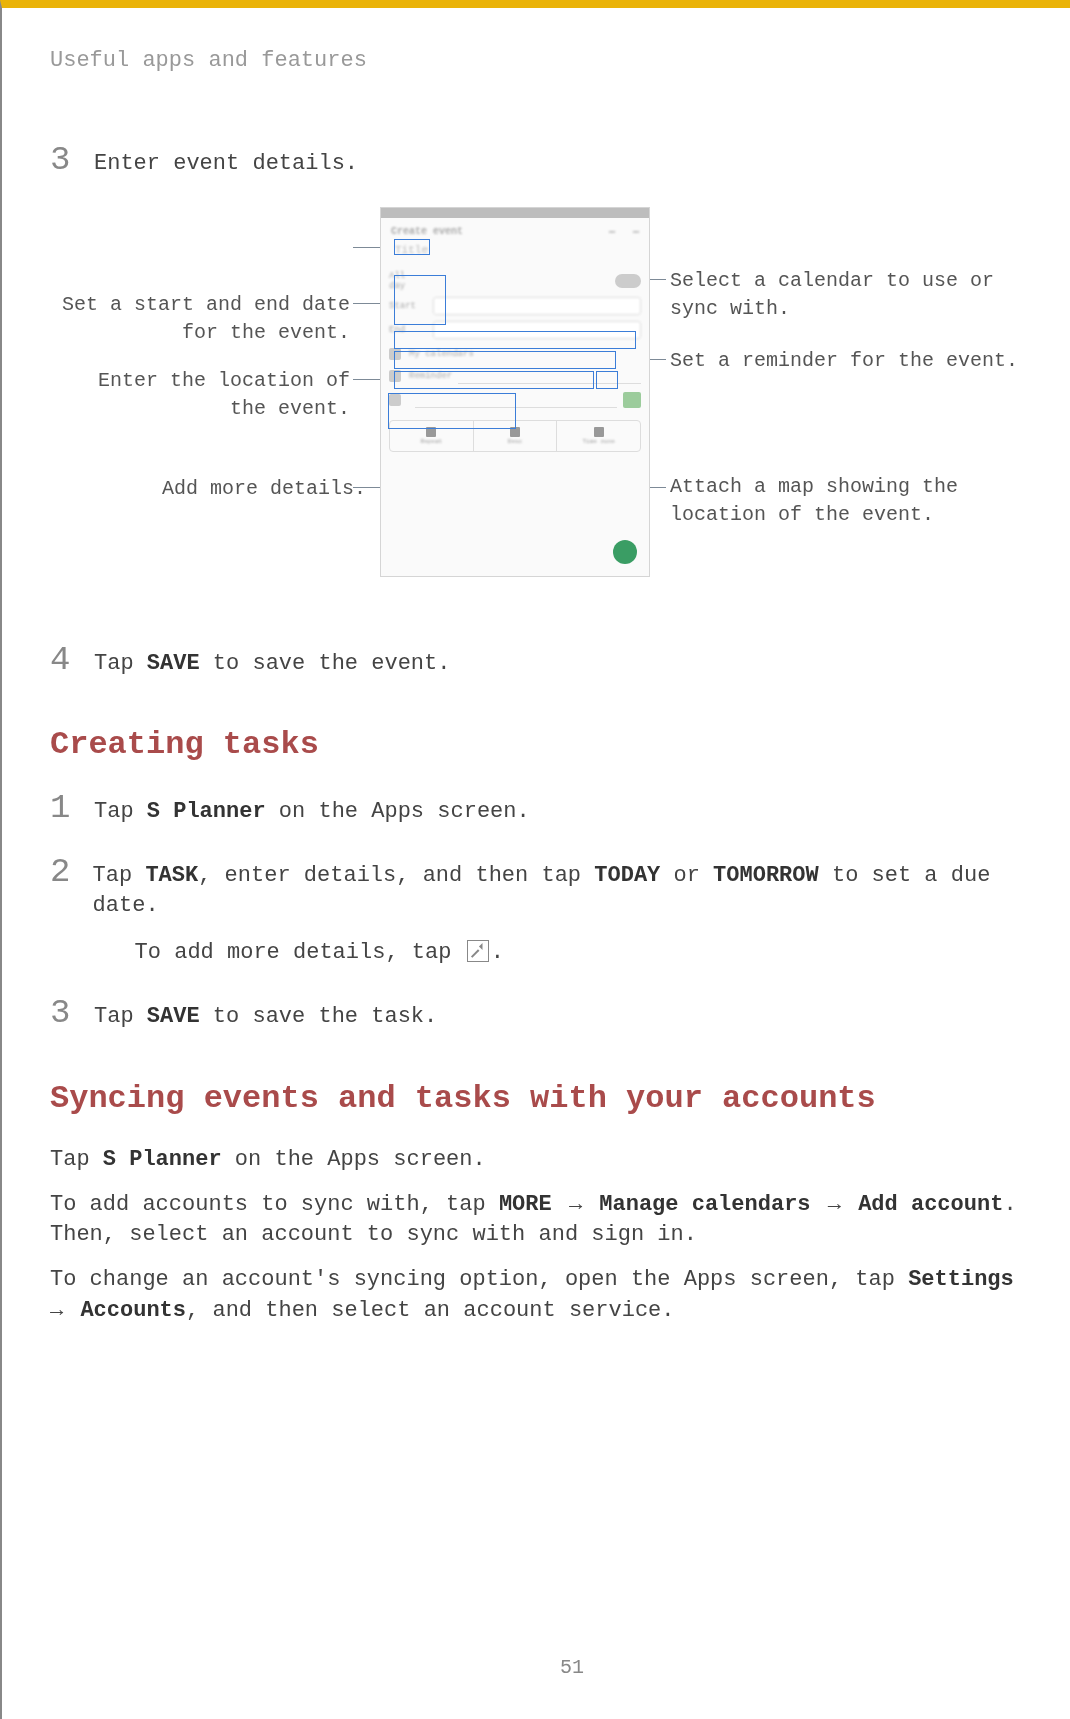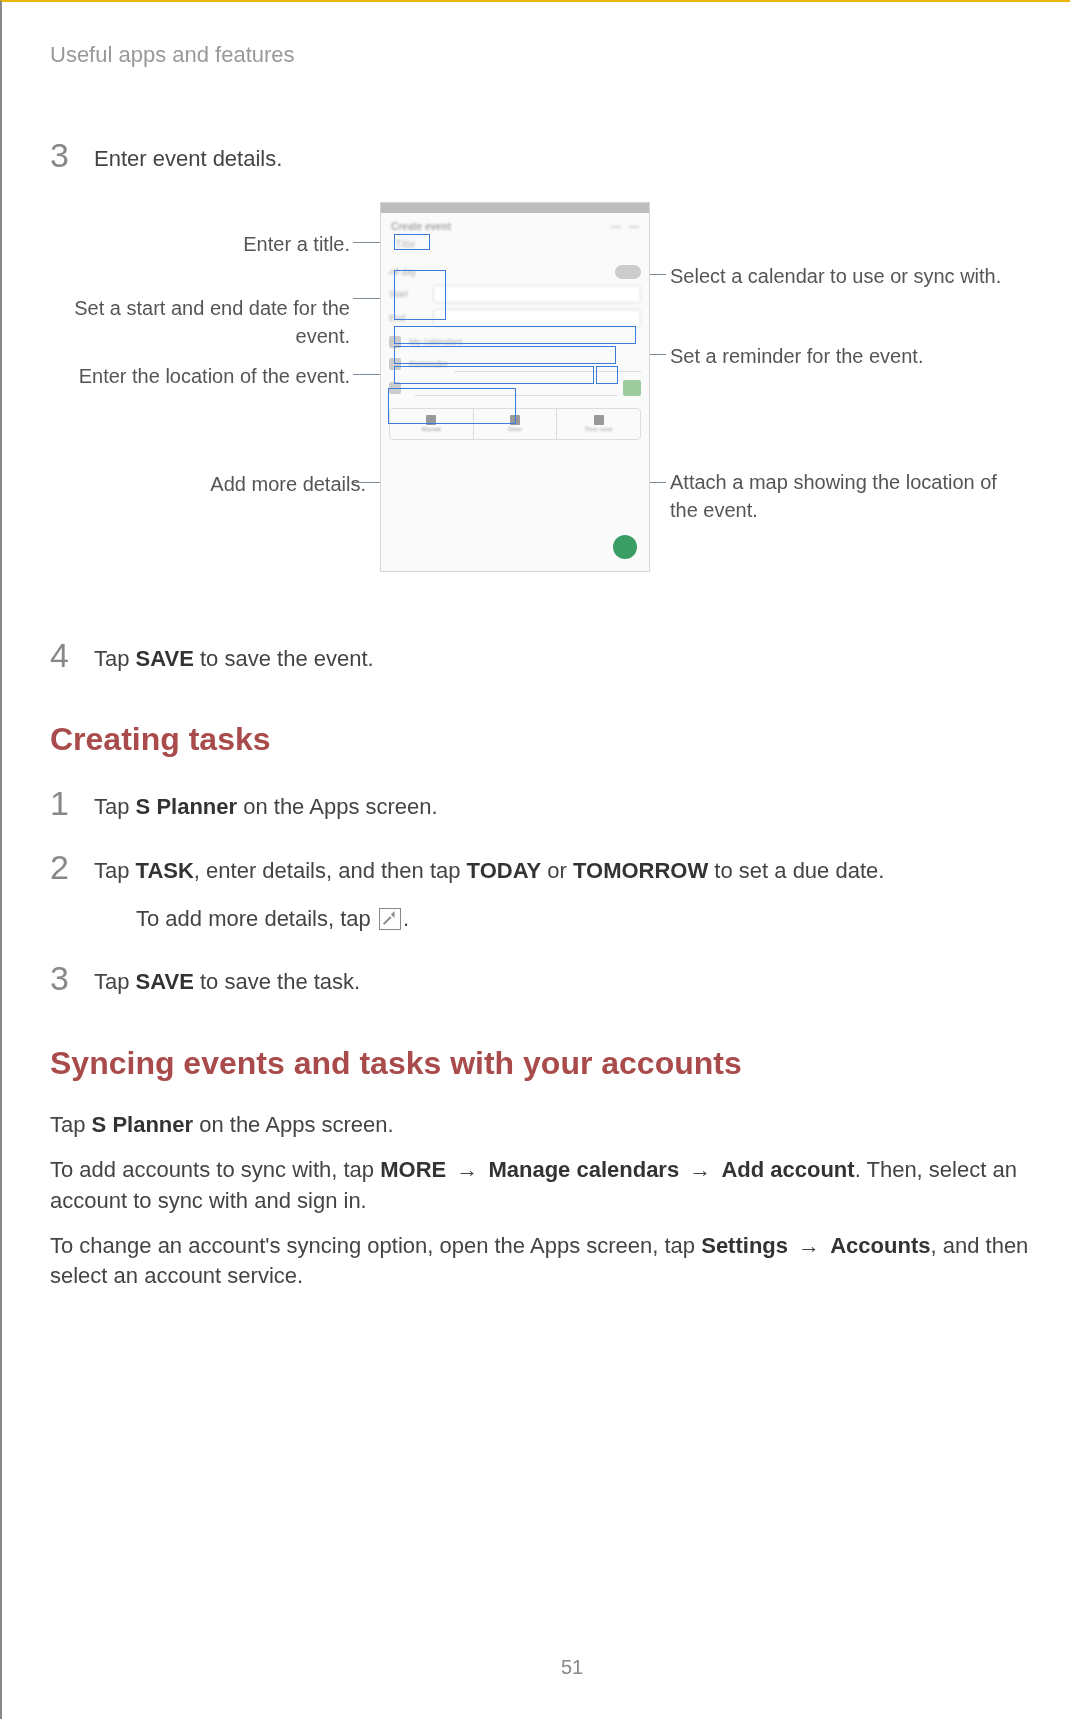"Useful apps and features" .page { border-top: 2px solid #eab308 -> 8px solid #eab308; font-family: none -> Liberation Mono, monospace }
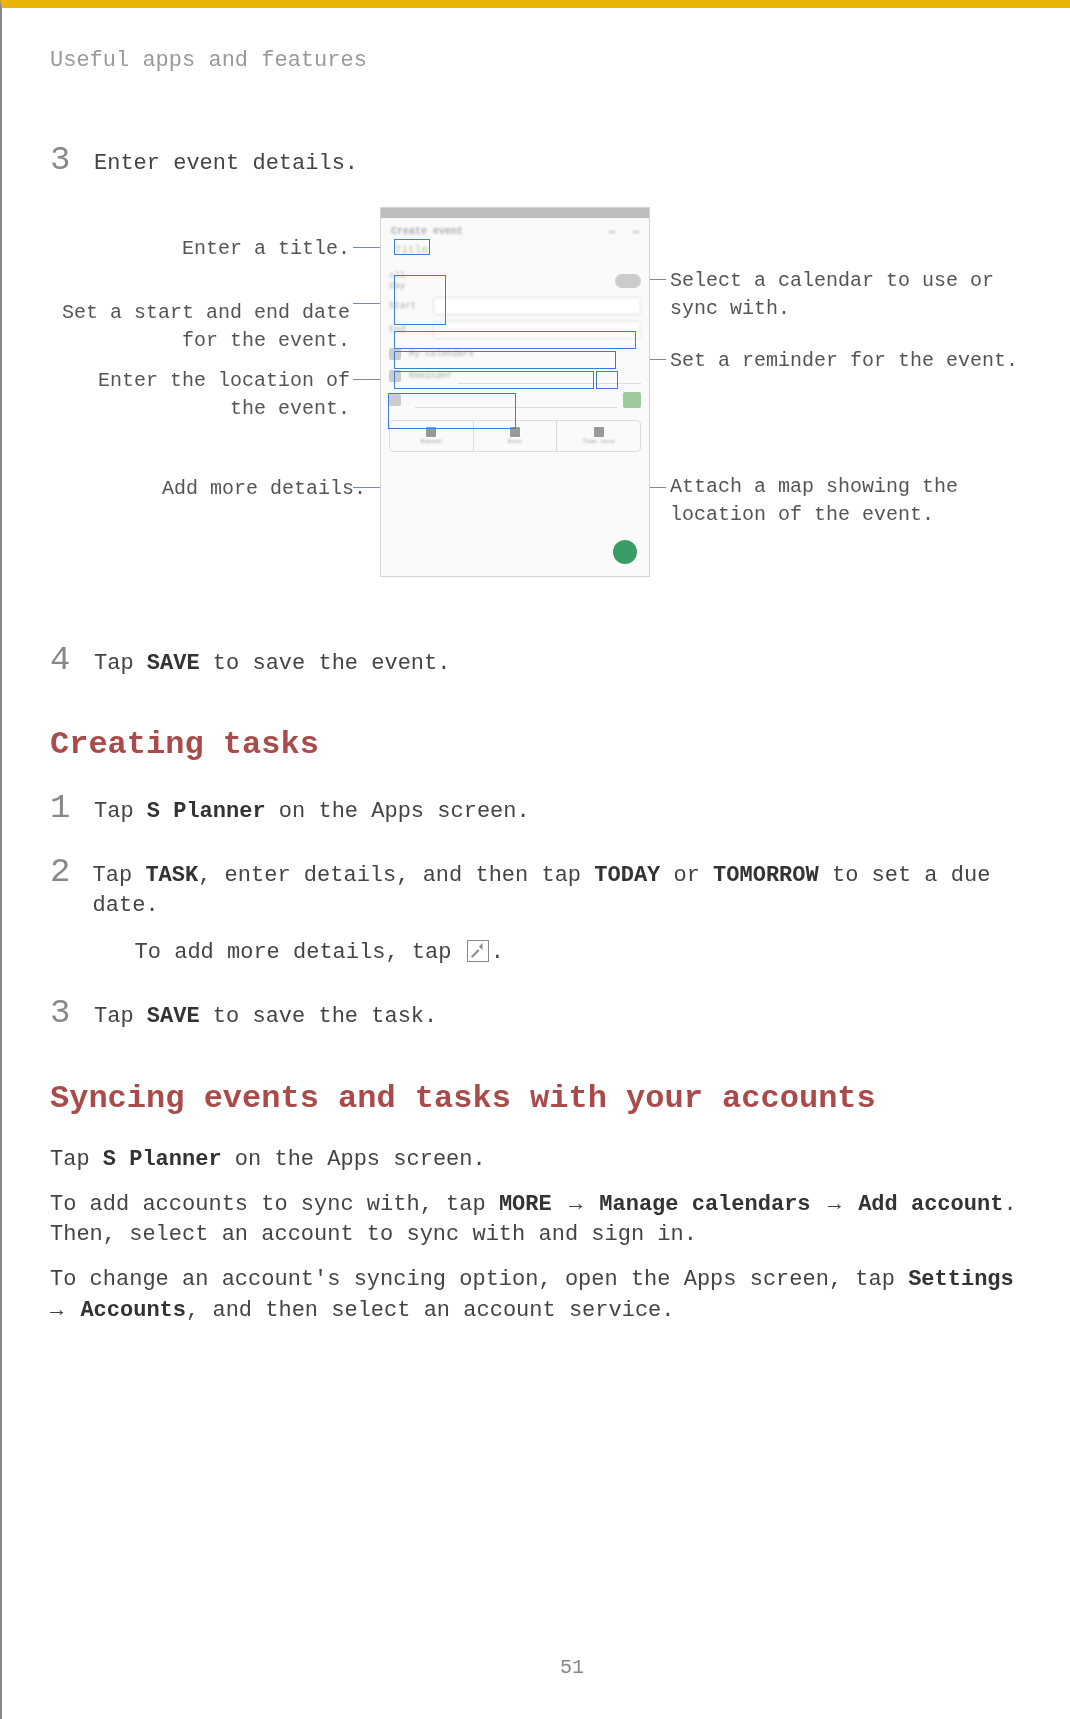"Enter a title." div.callout { html: <div>Enter a title.</div> -> none }
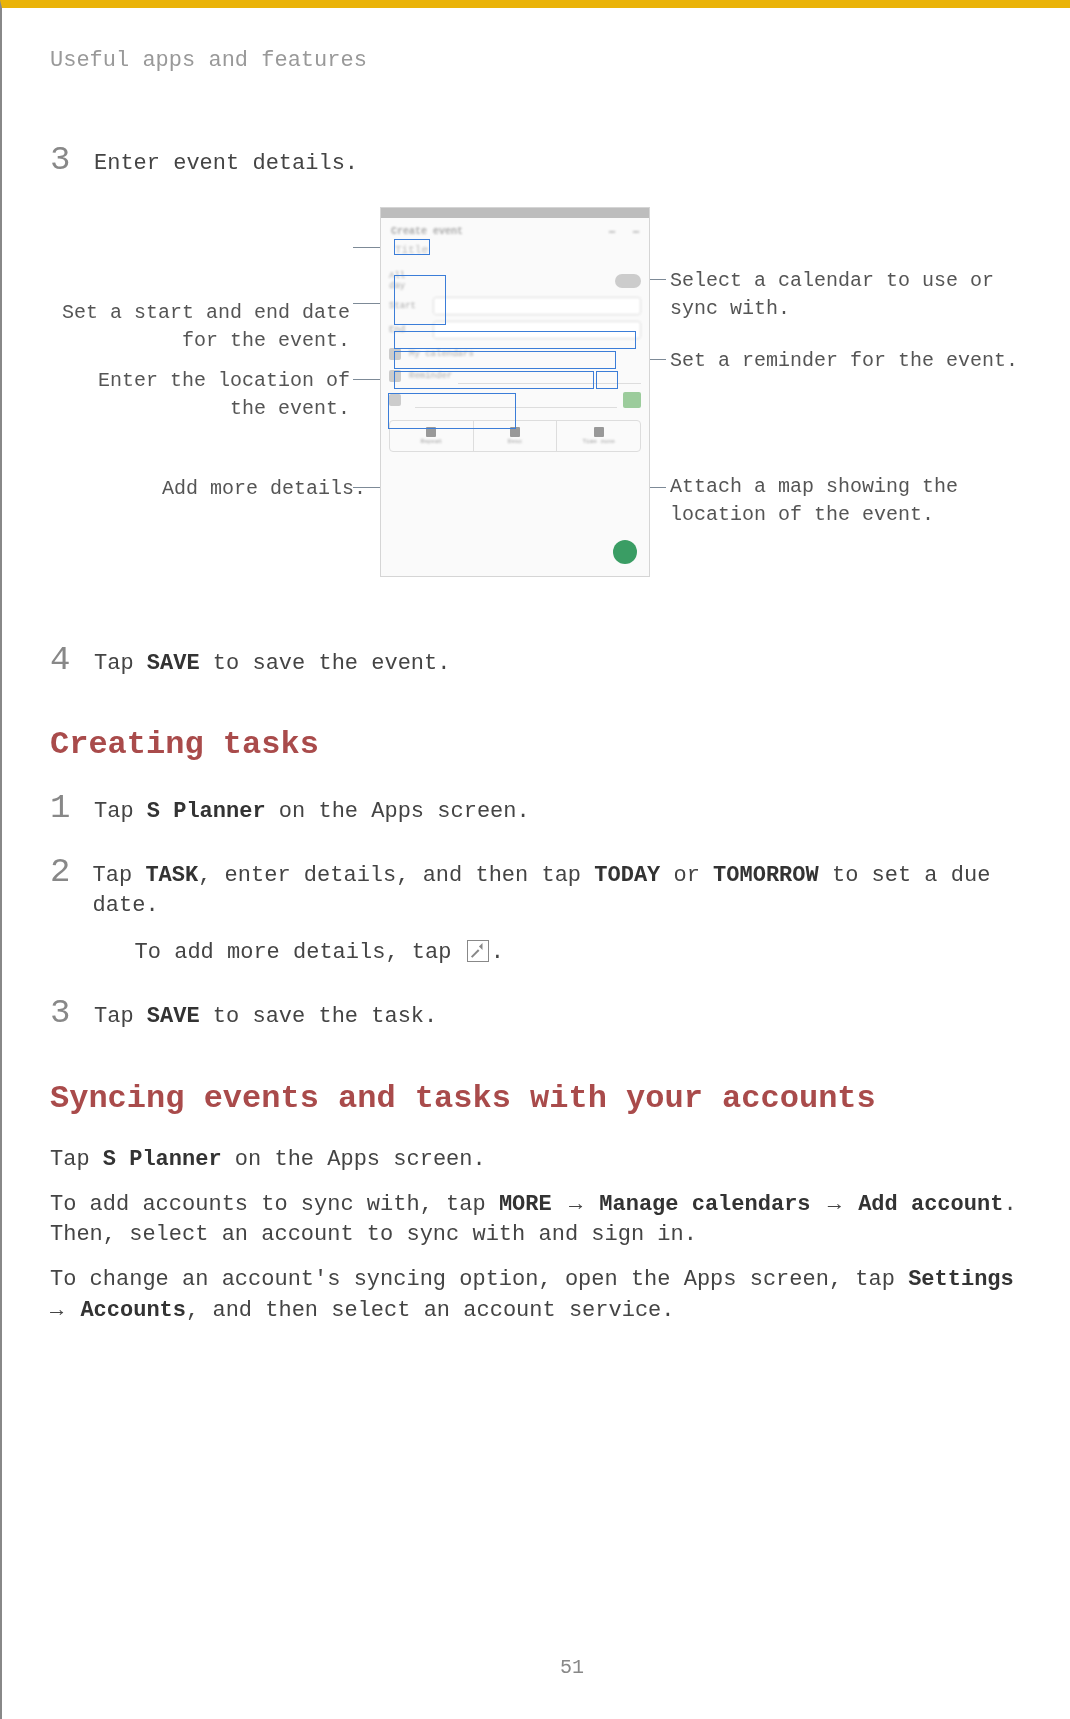"Set a start and end" div.callout { top: 92px -> 84px }
